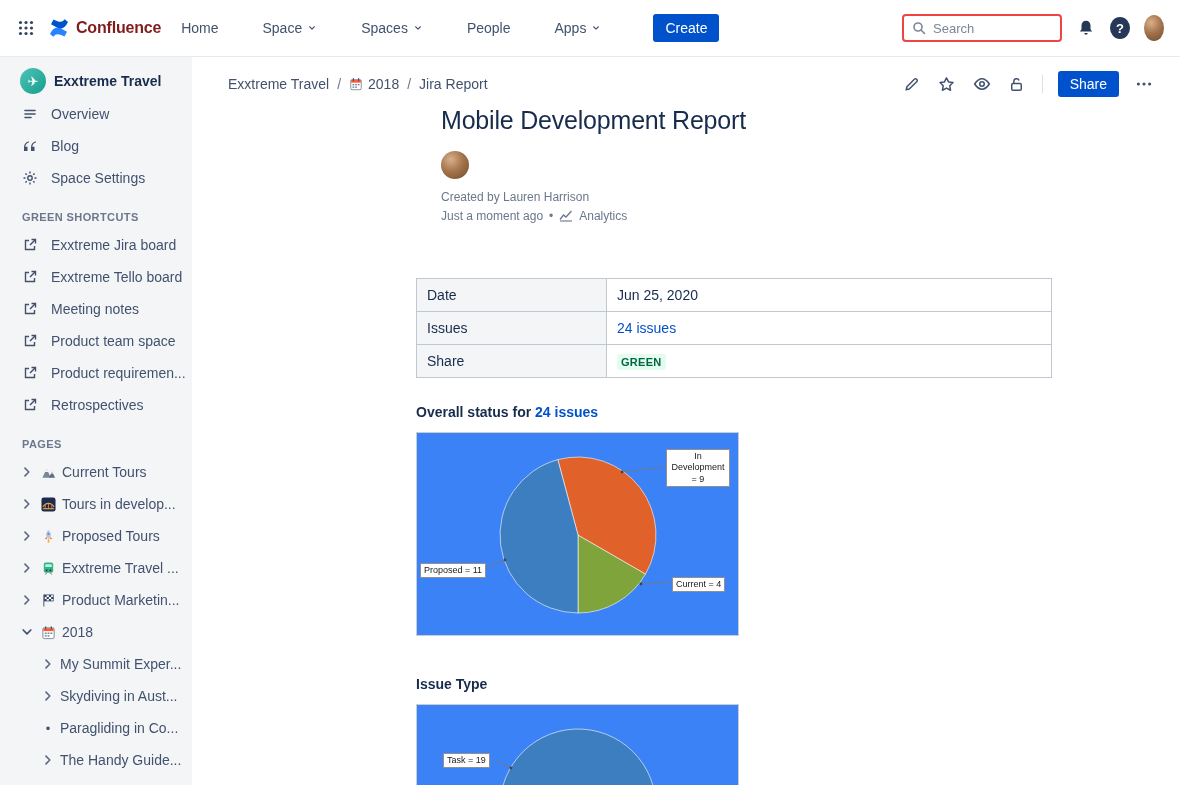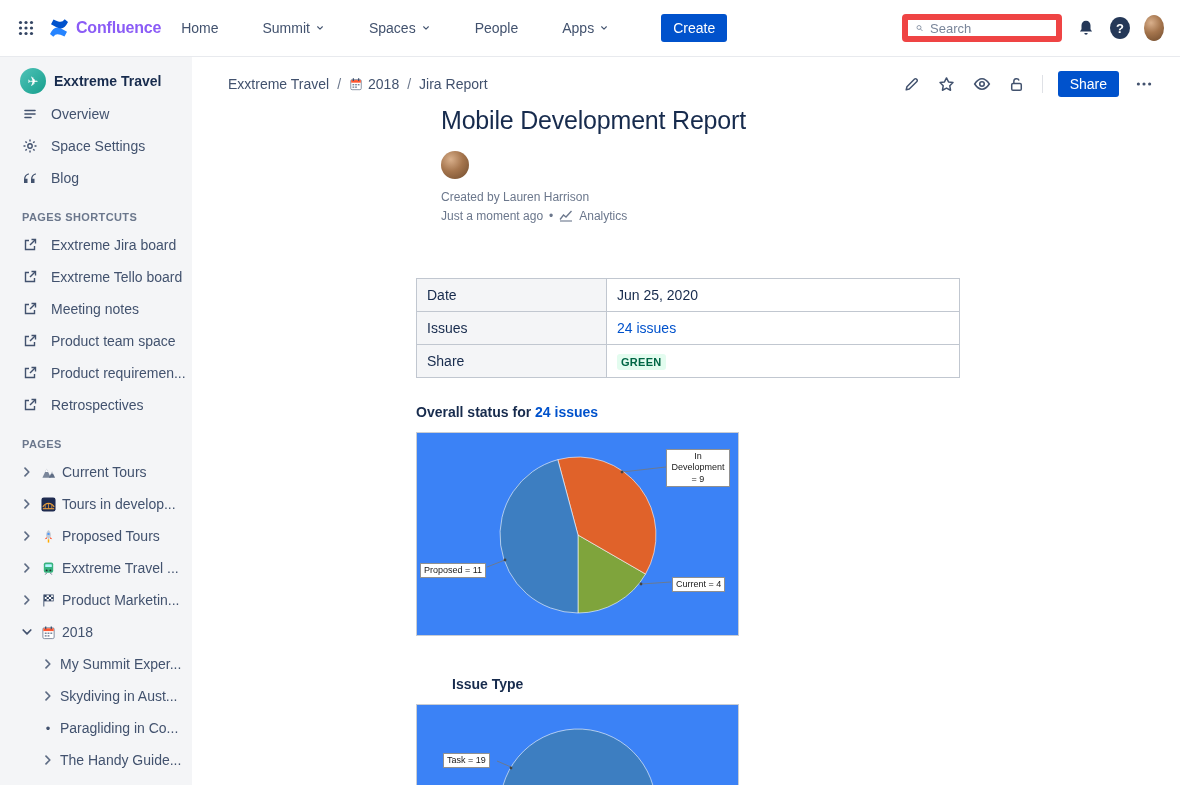"Confluence" .logo-text { color: #8b5cf6 -> #7f1d1d }
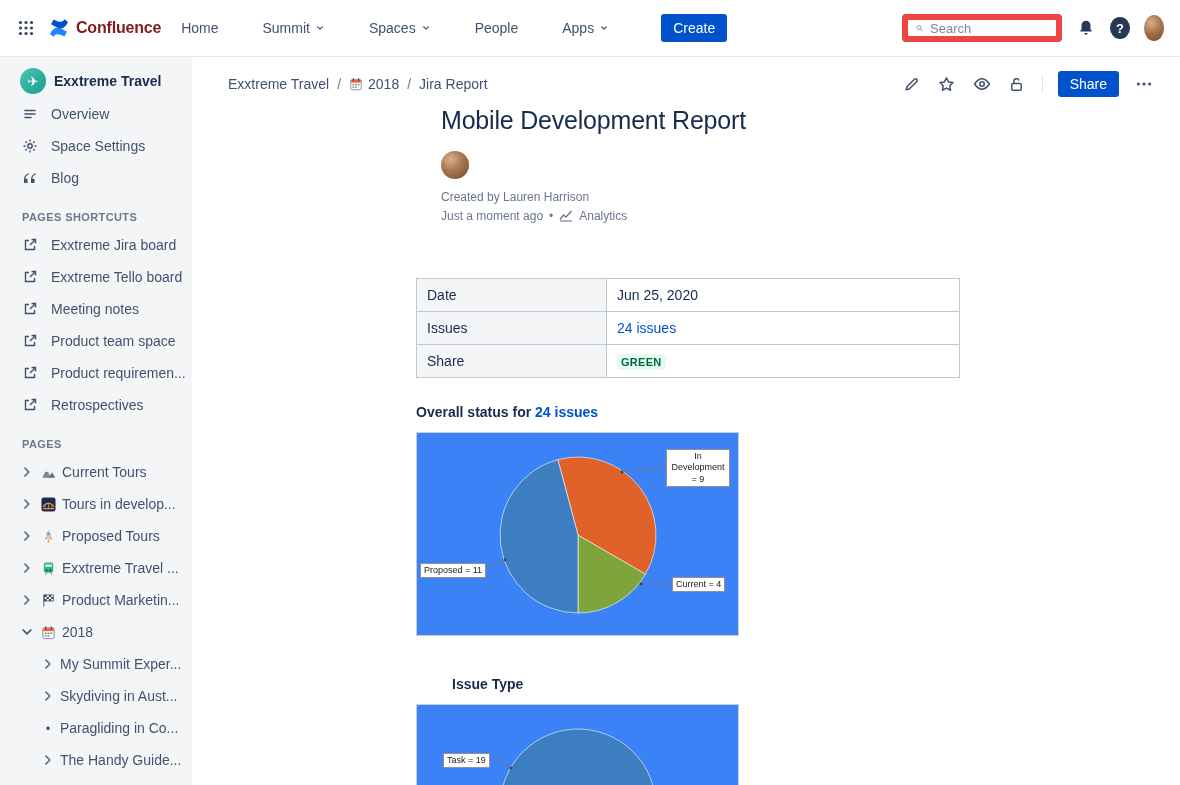"Summit" span { text: Summit -> Space }
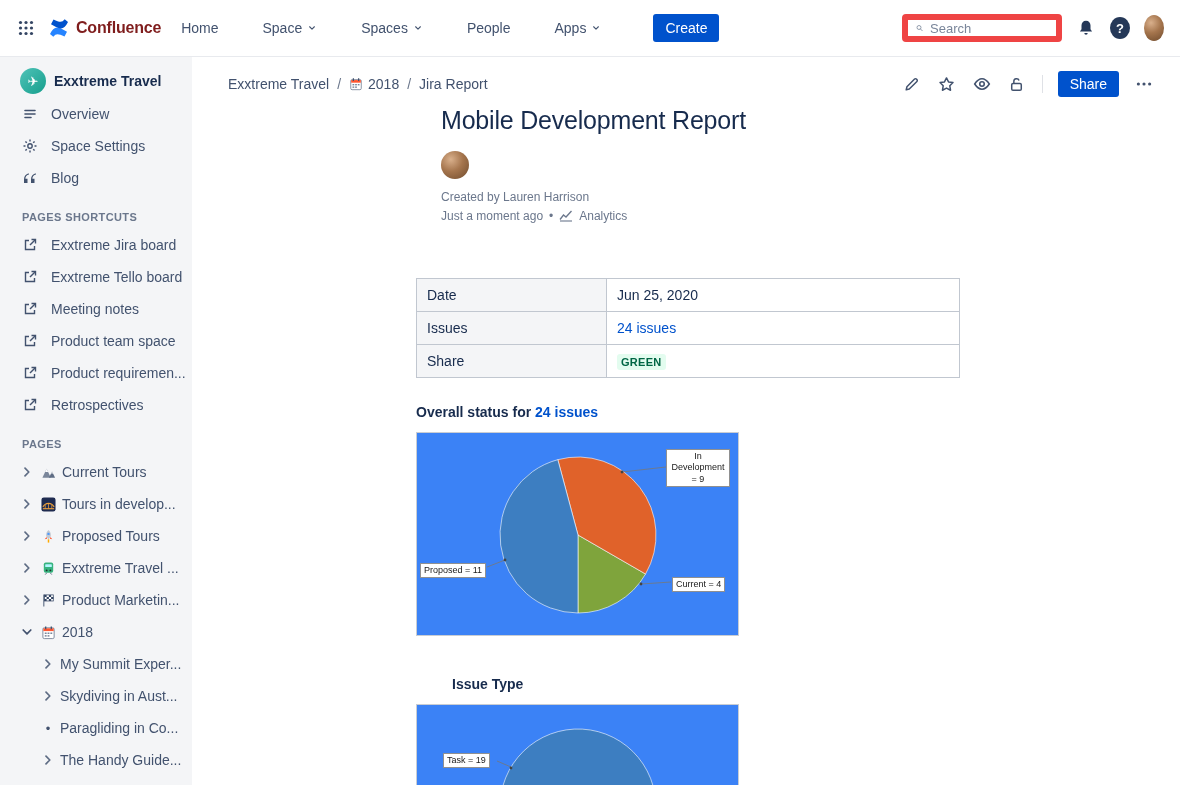"Search" .searchbox { border: 6px solid #ef4444 -> 2px solid #ef4444 }
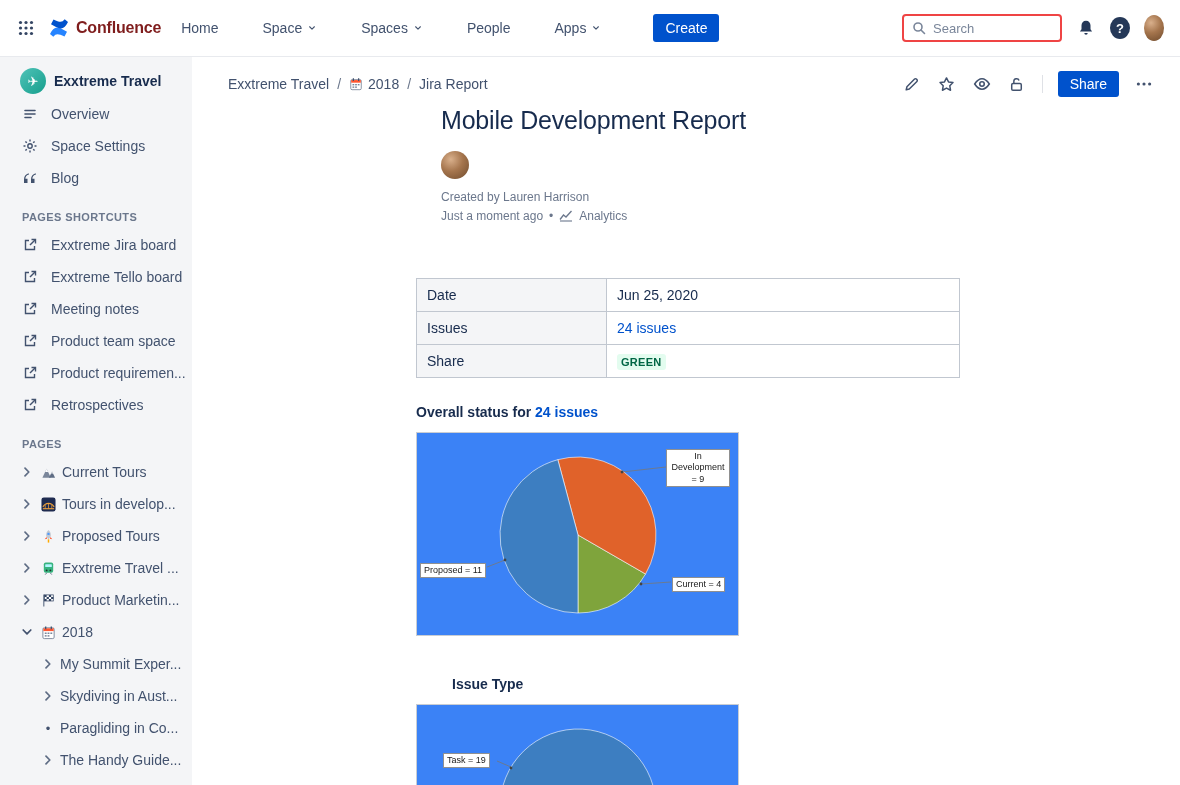"Space Settings" a.side-item { order: before "Blog" -> after "Blog" }
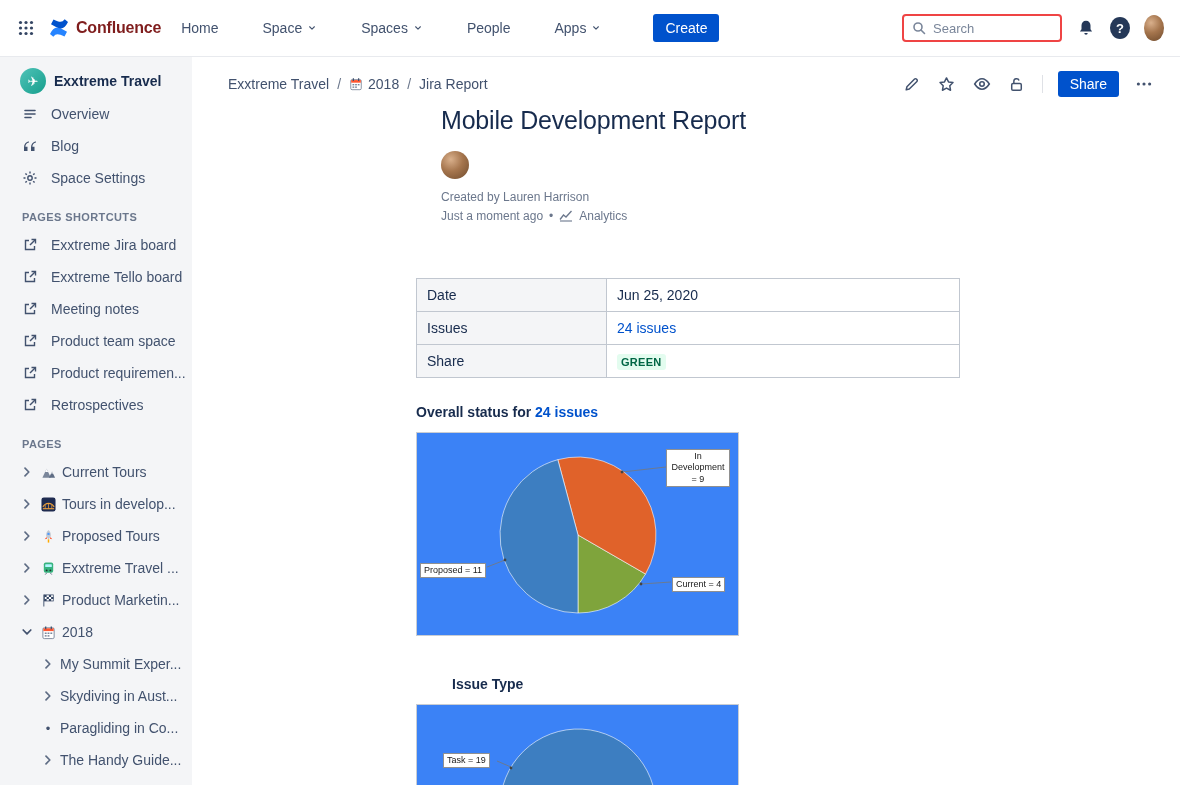"PAGES SHORTCUTS" div.side-section-title { text: PAGES -> GREEN }
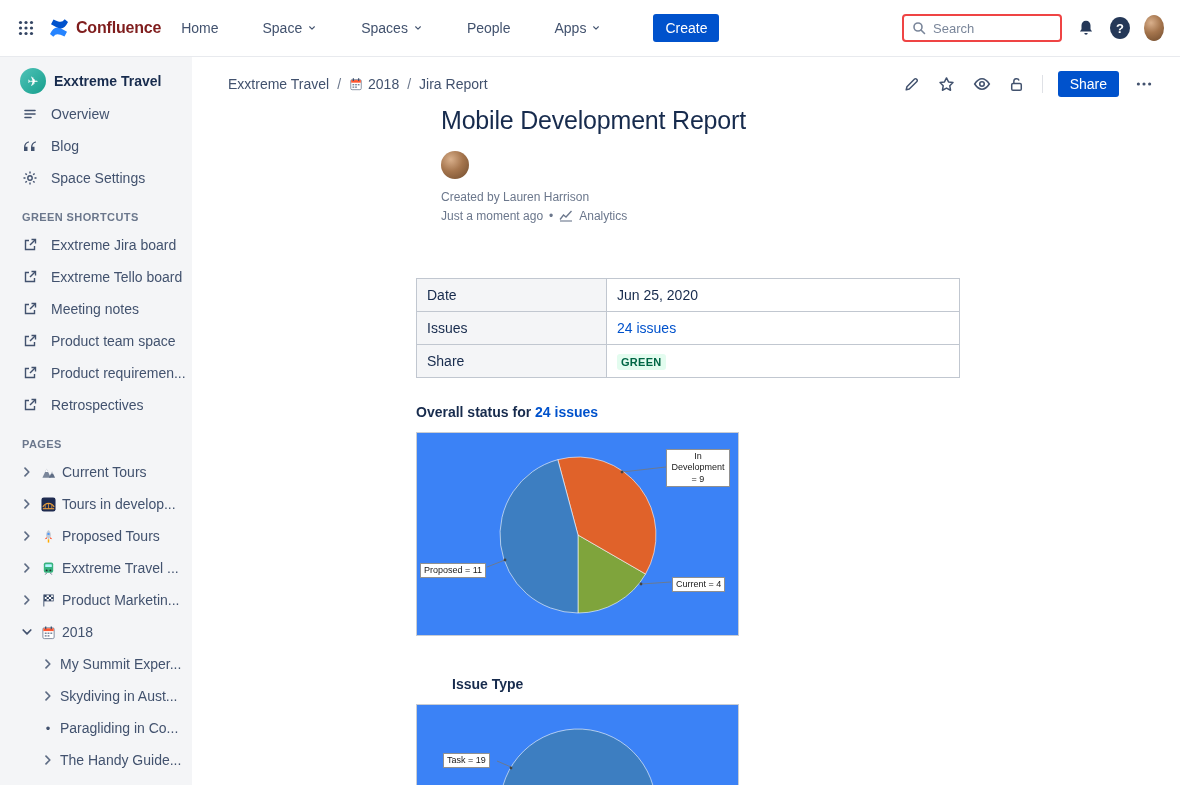"Date" .info-table { width: 544px -> 636px }
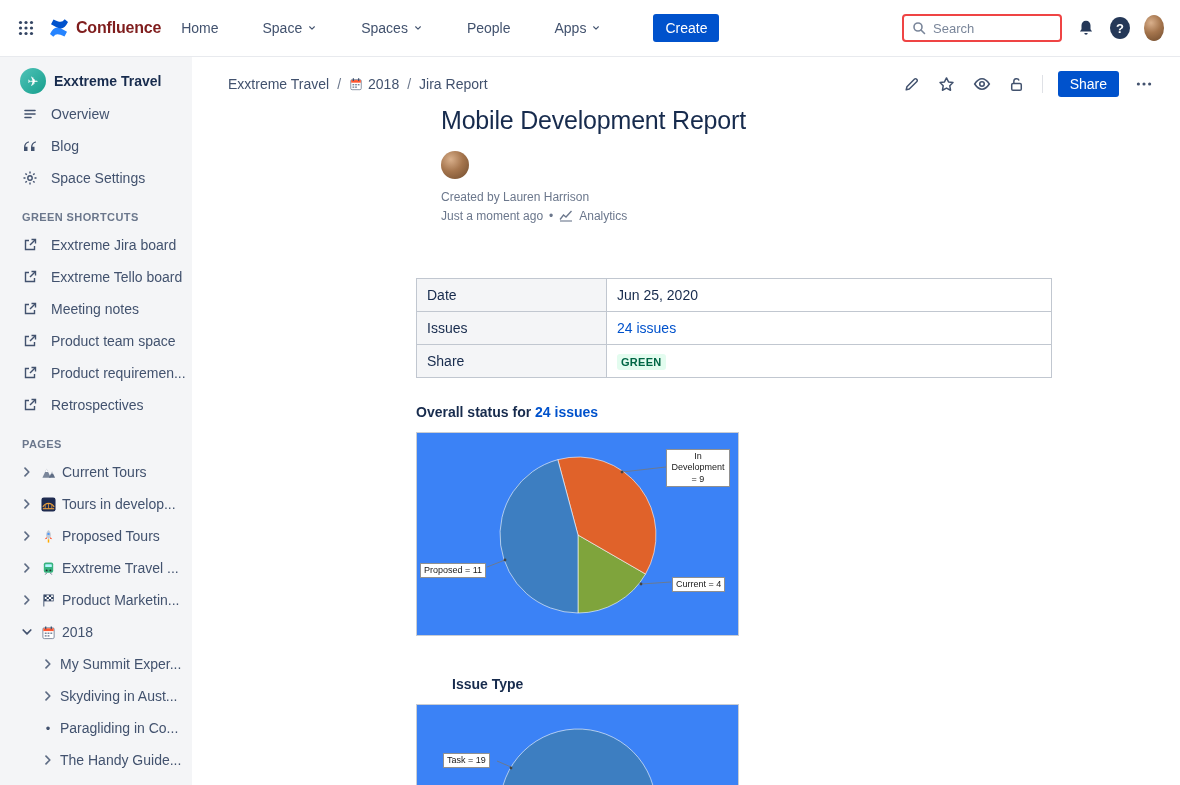"Issue Type" #heading-issue-type { margin-left: 36px -> none }
